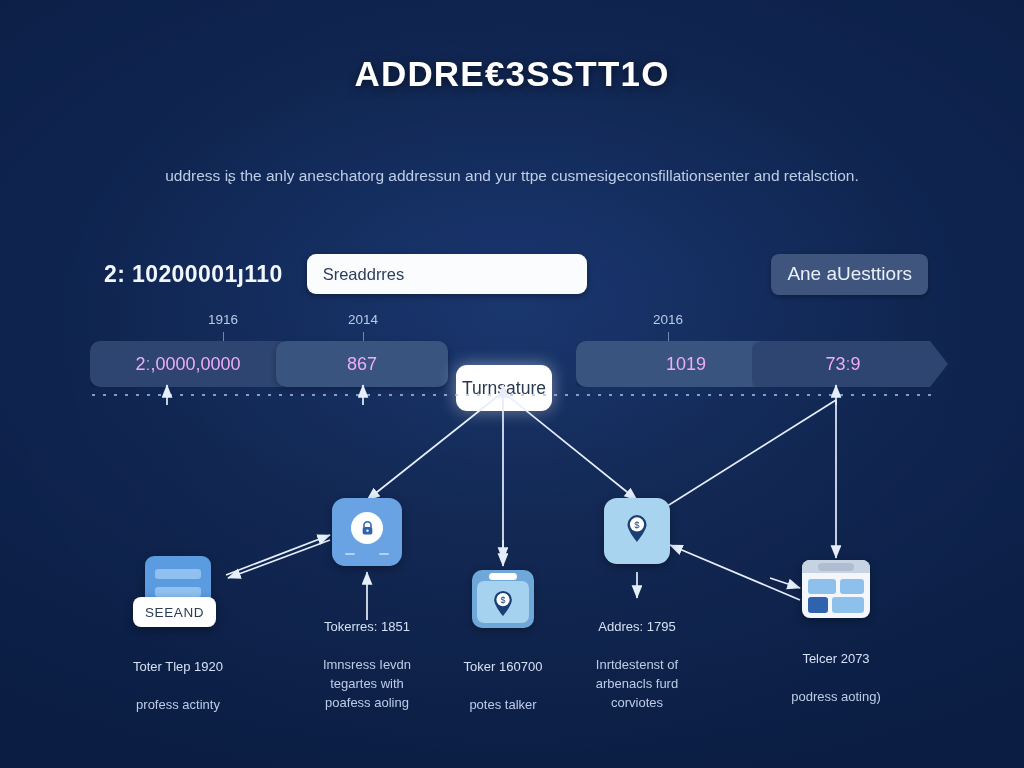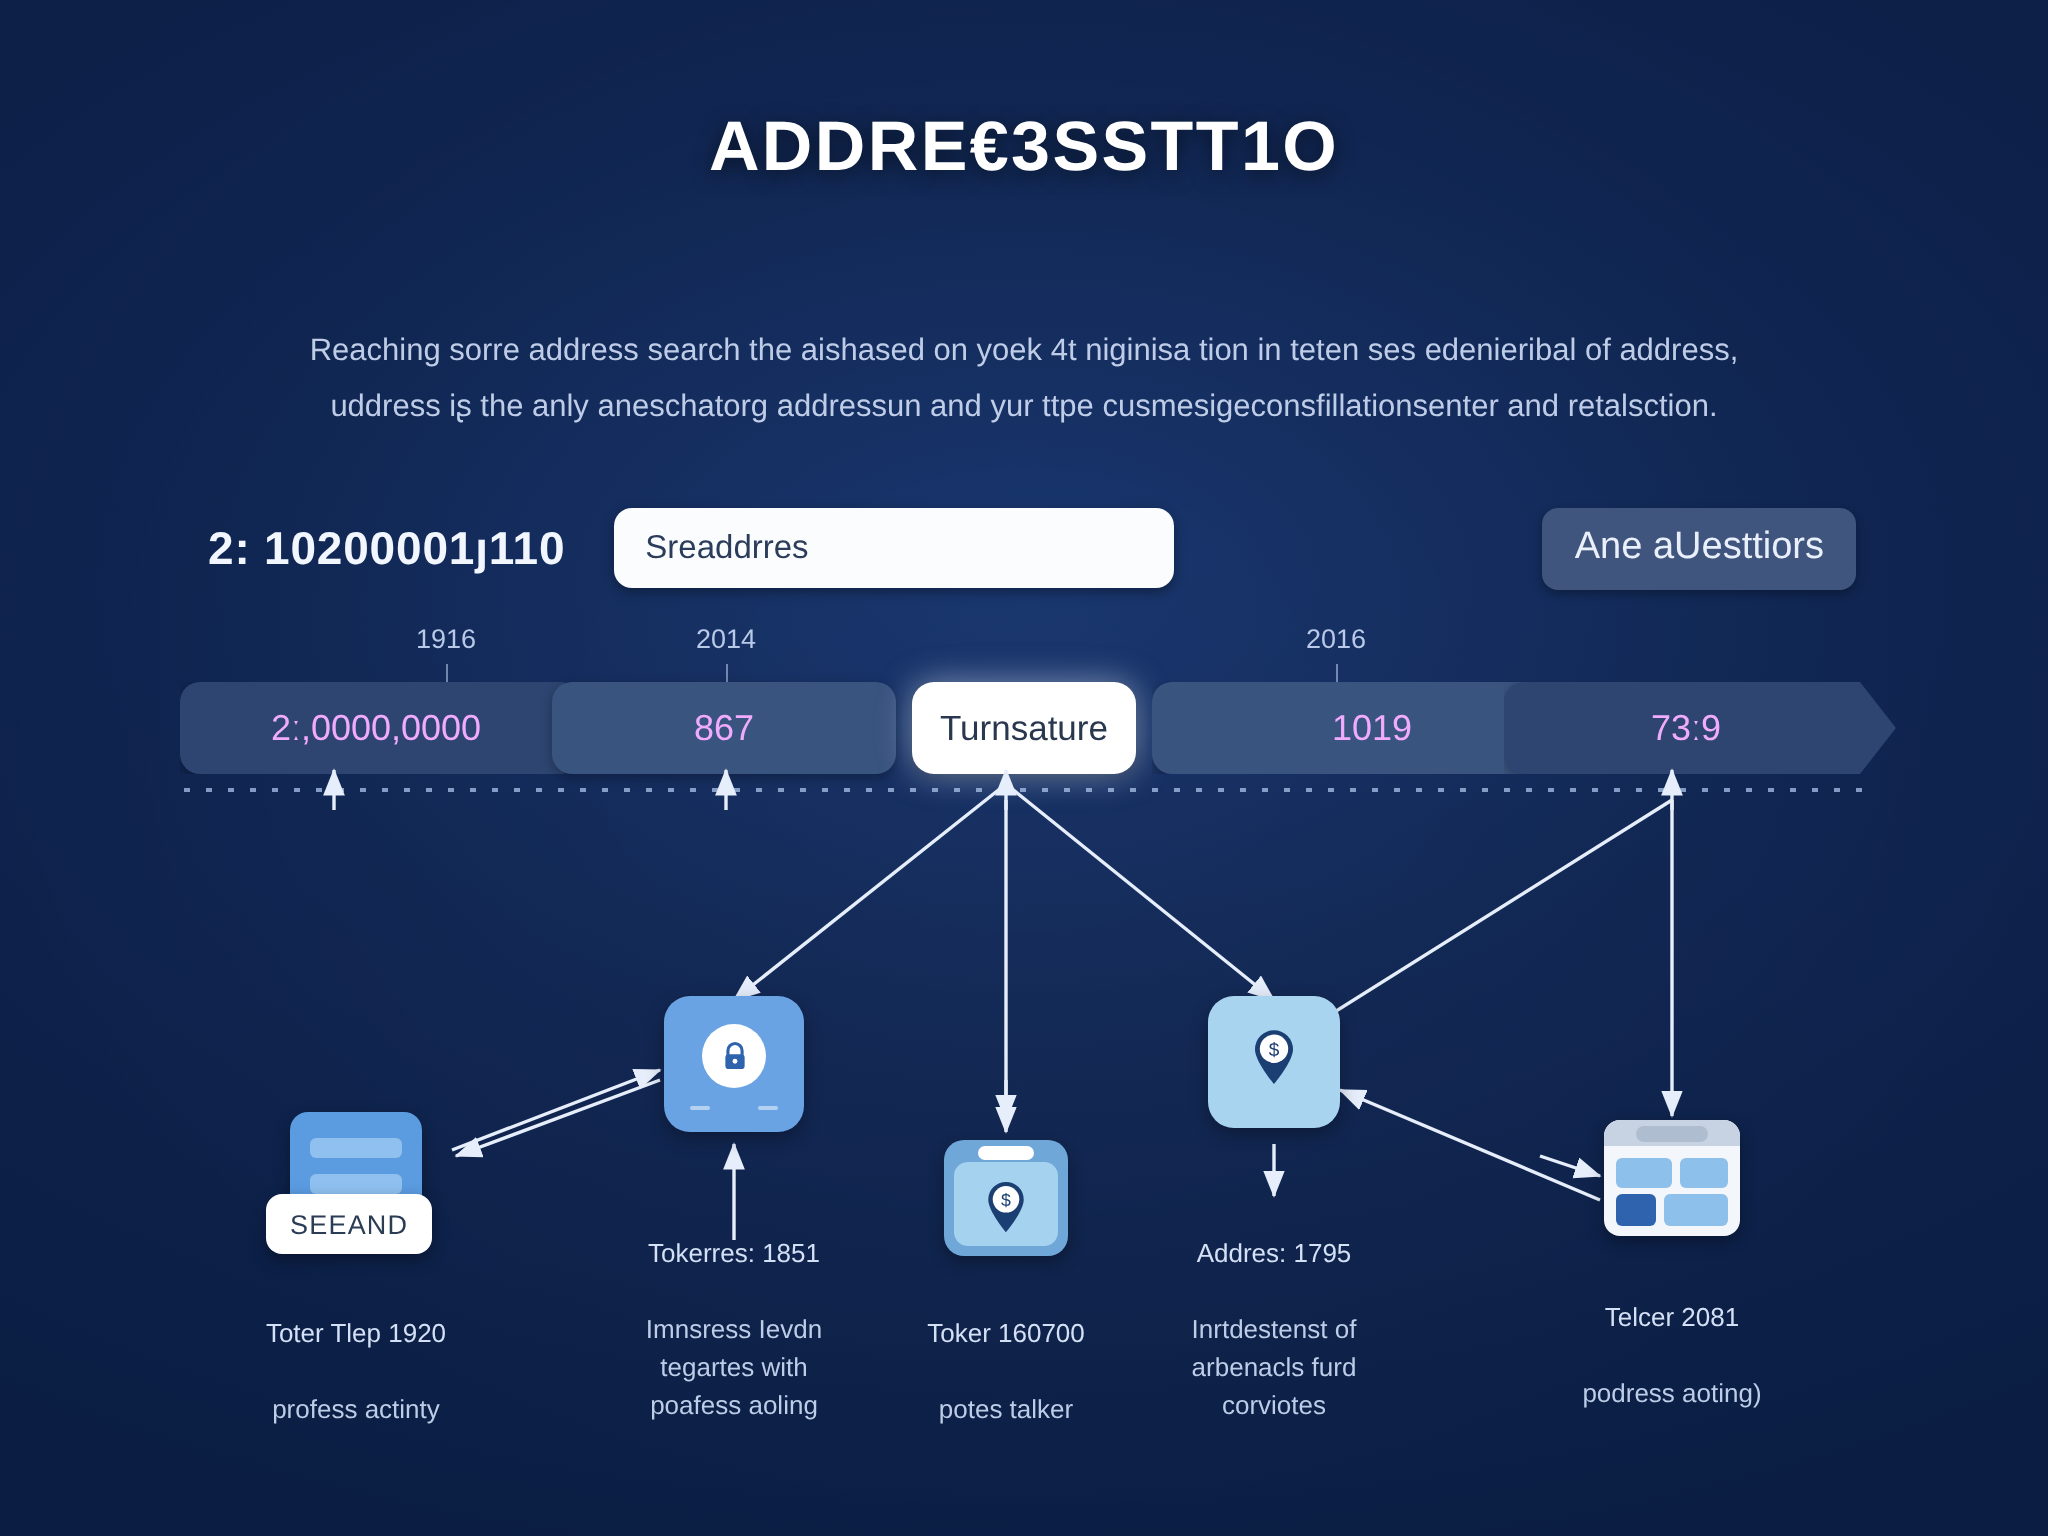"Reaching sorre address search the" div { html: <div>Reaching sorre address search the aishased on yoek 4t niginisa tion in teten ses edenieribal of address,</div> -> none }
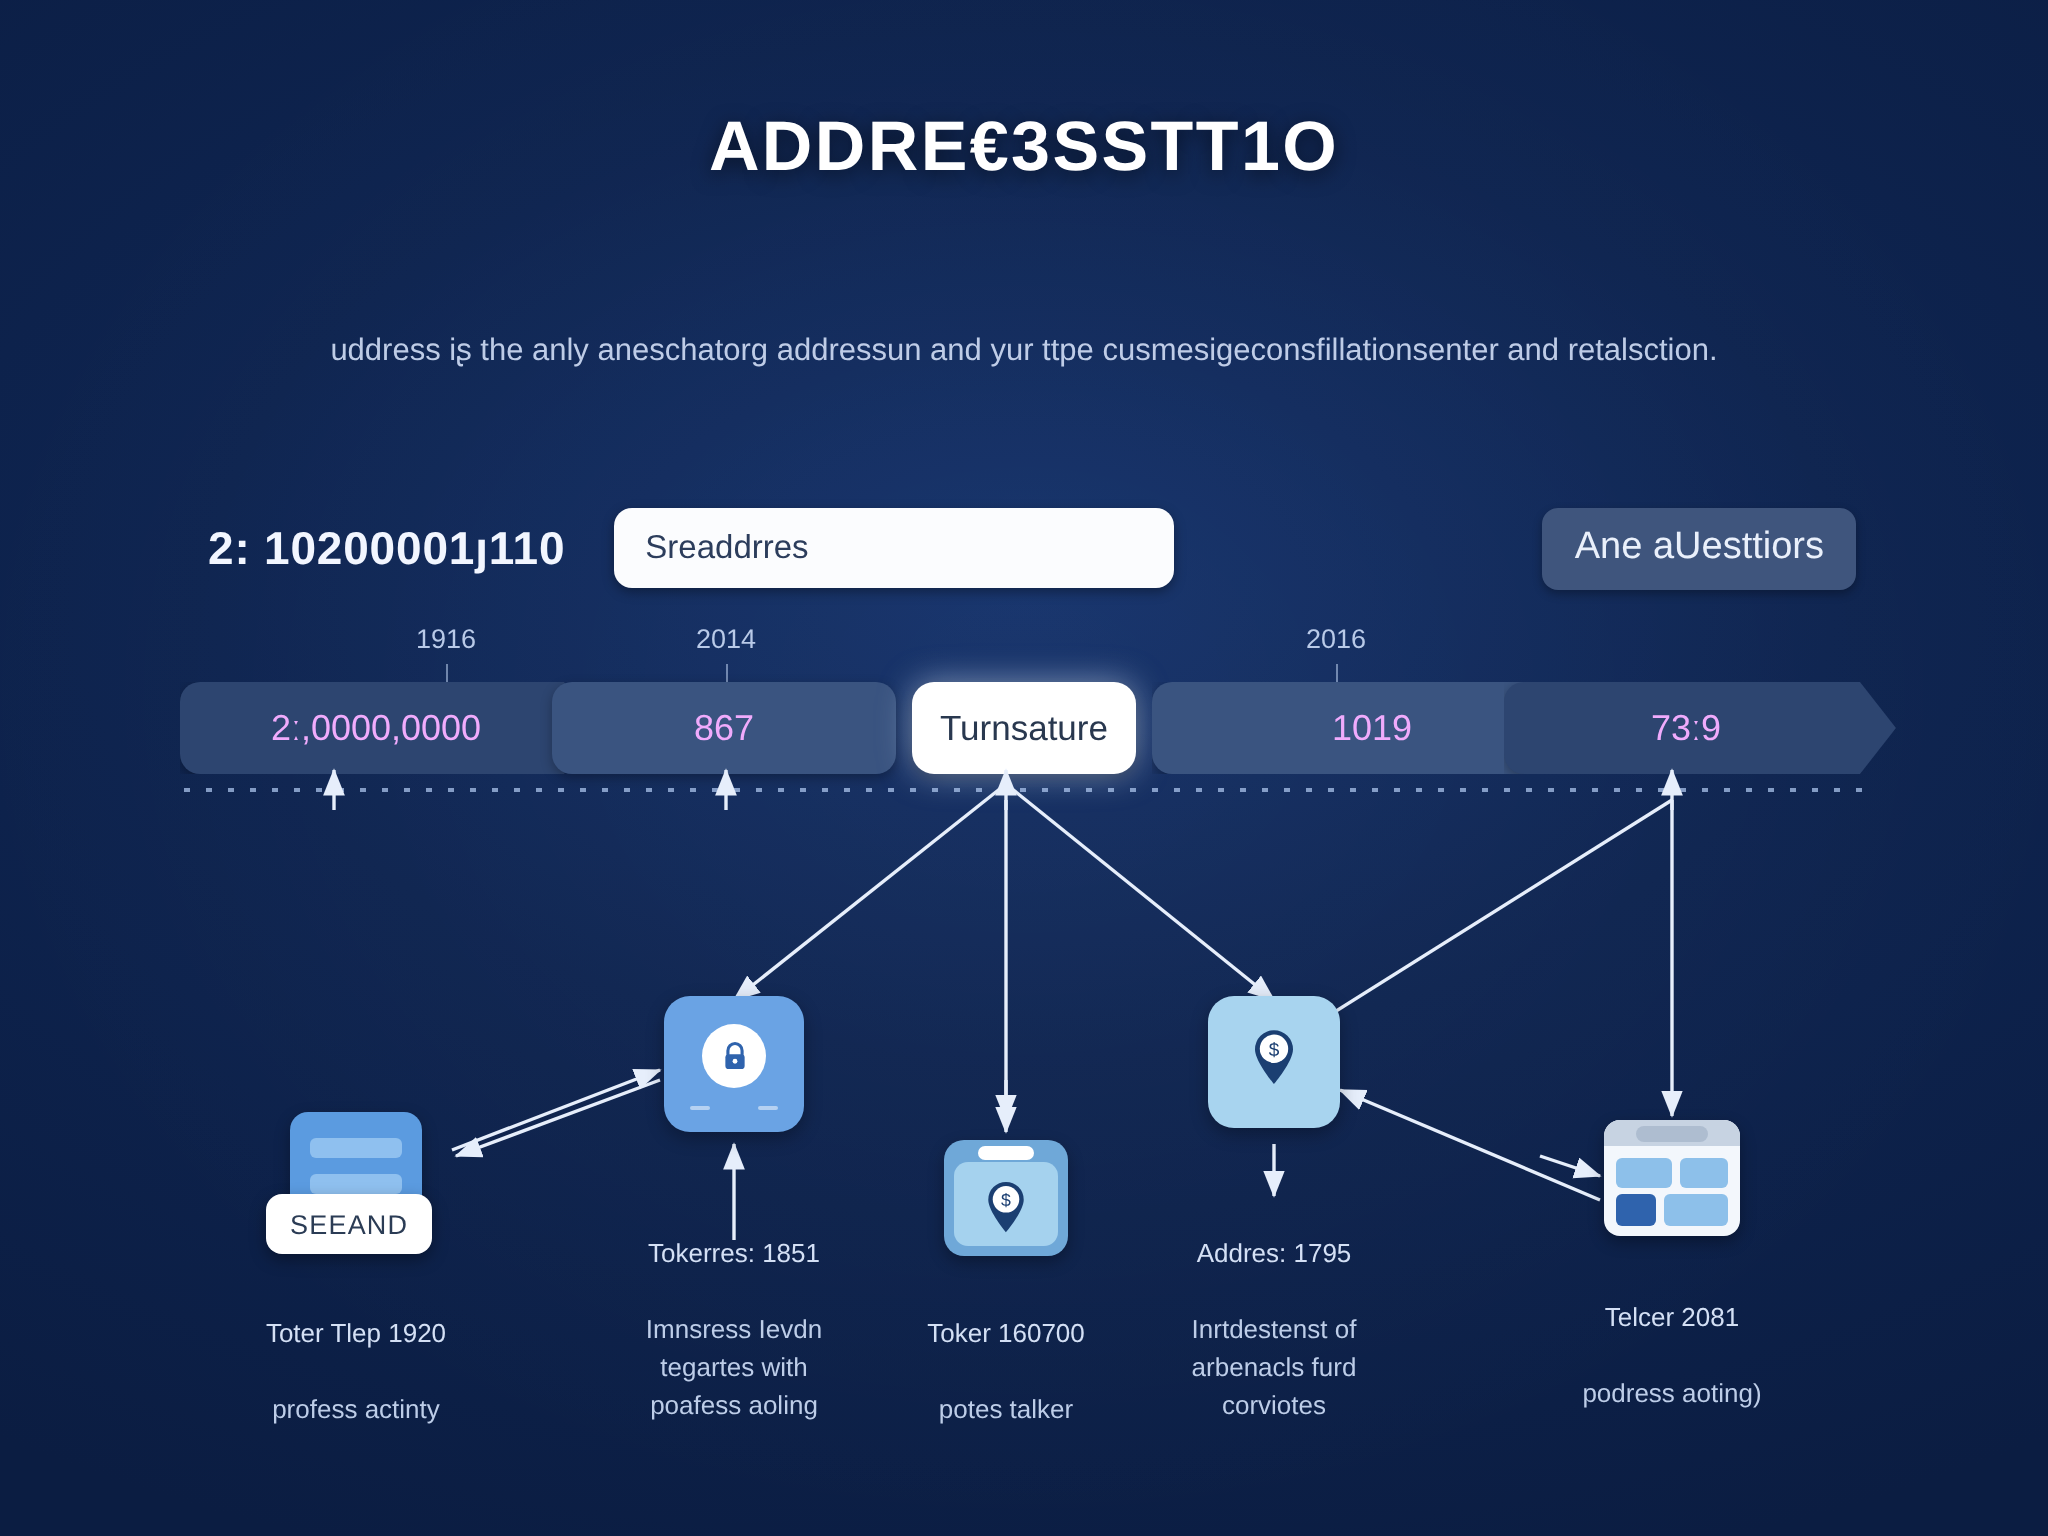"Turnsature" div.chip { margin-top: none -> 24px; width: 112px -> 96px }
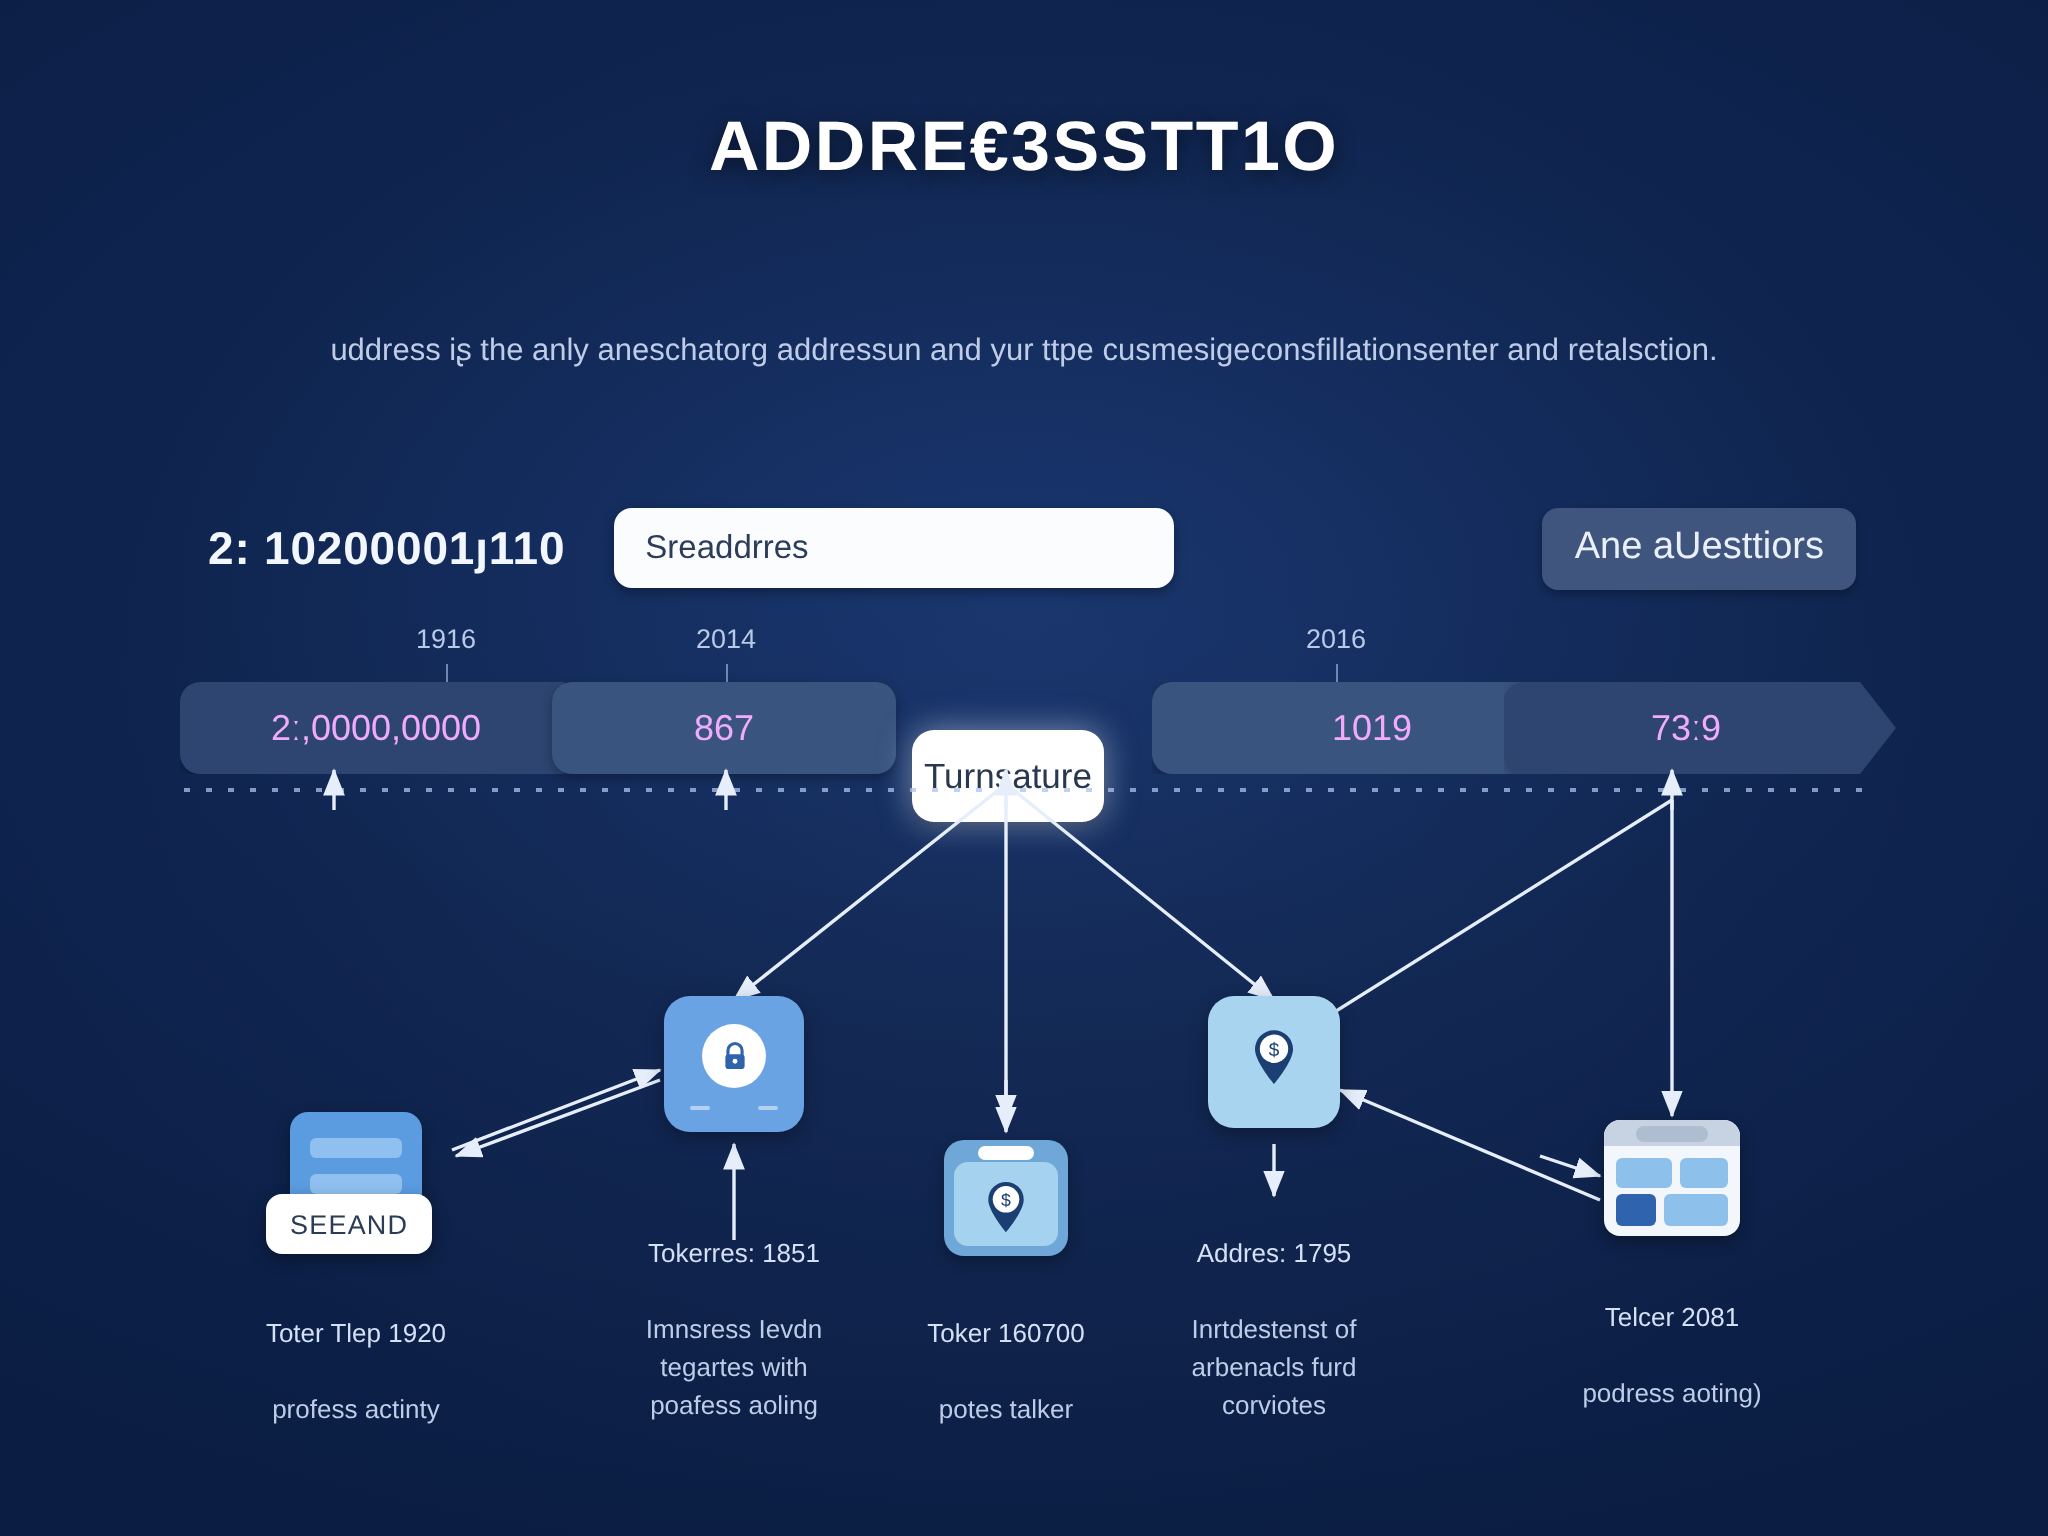"Telcer 2081" span.cap-head { text: 2081 -> 2073 }
